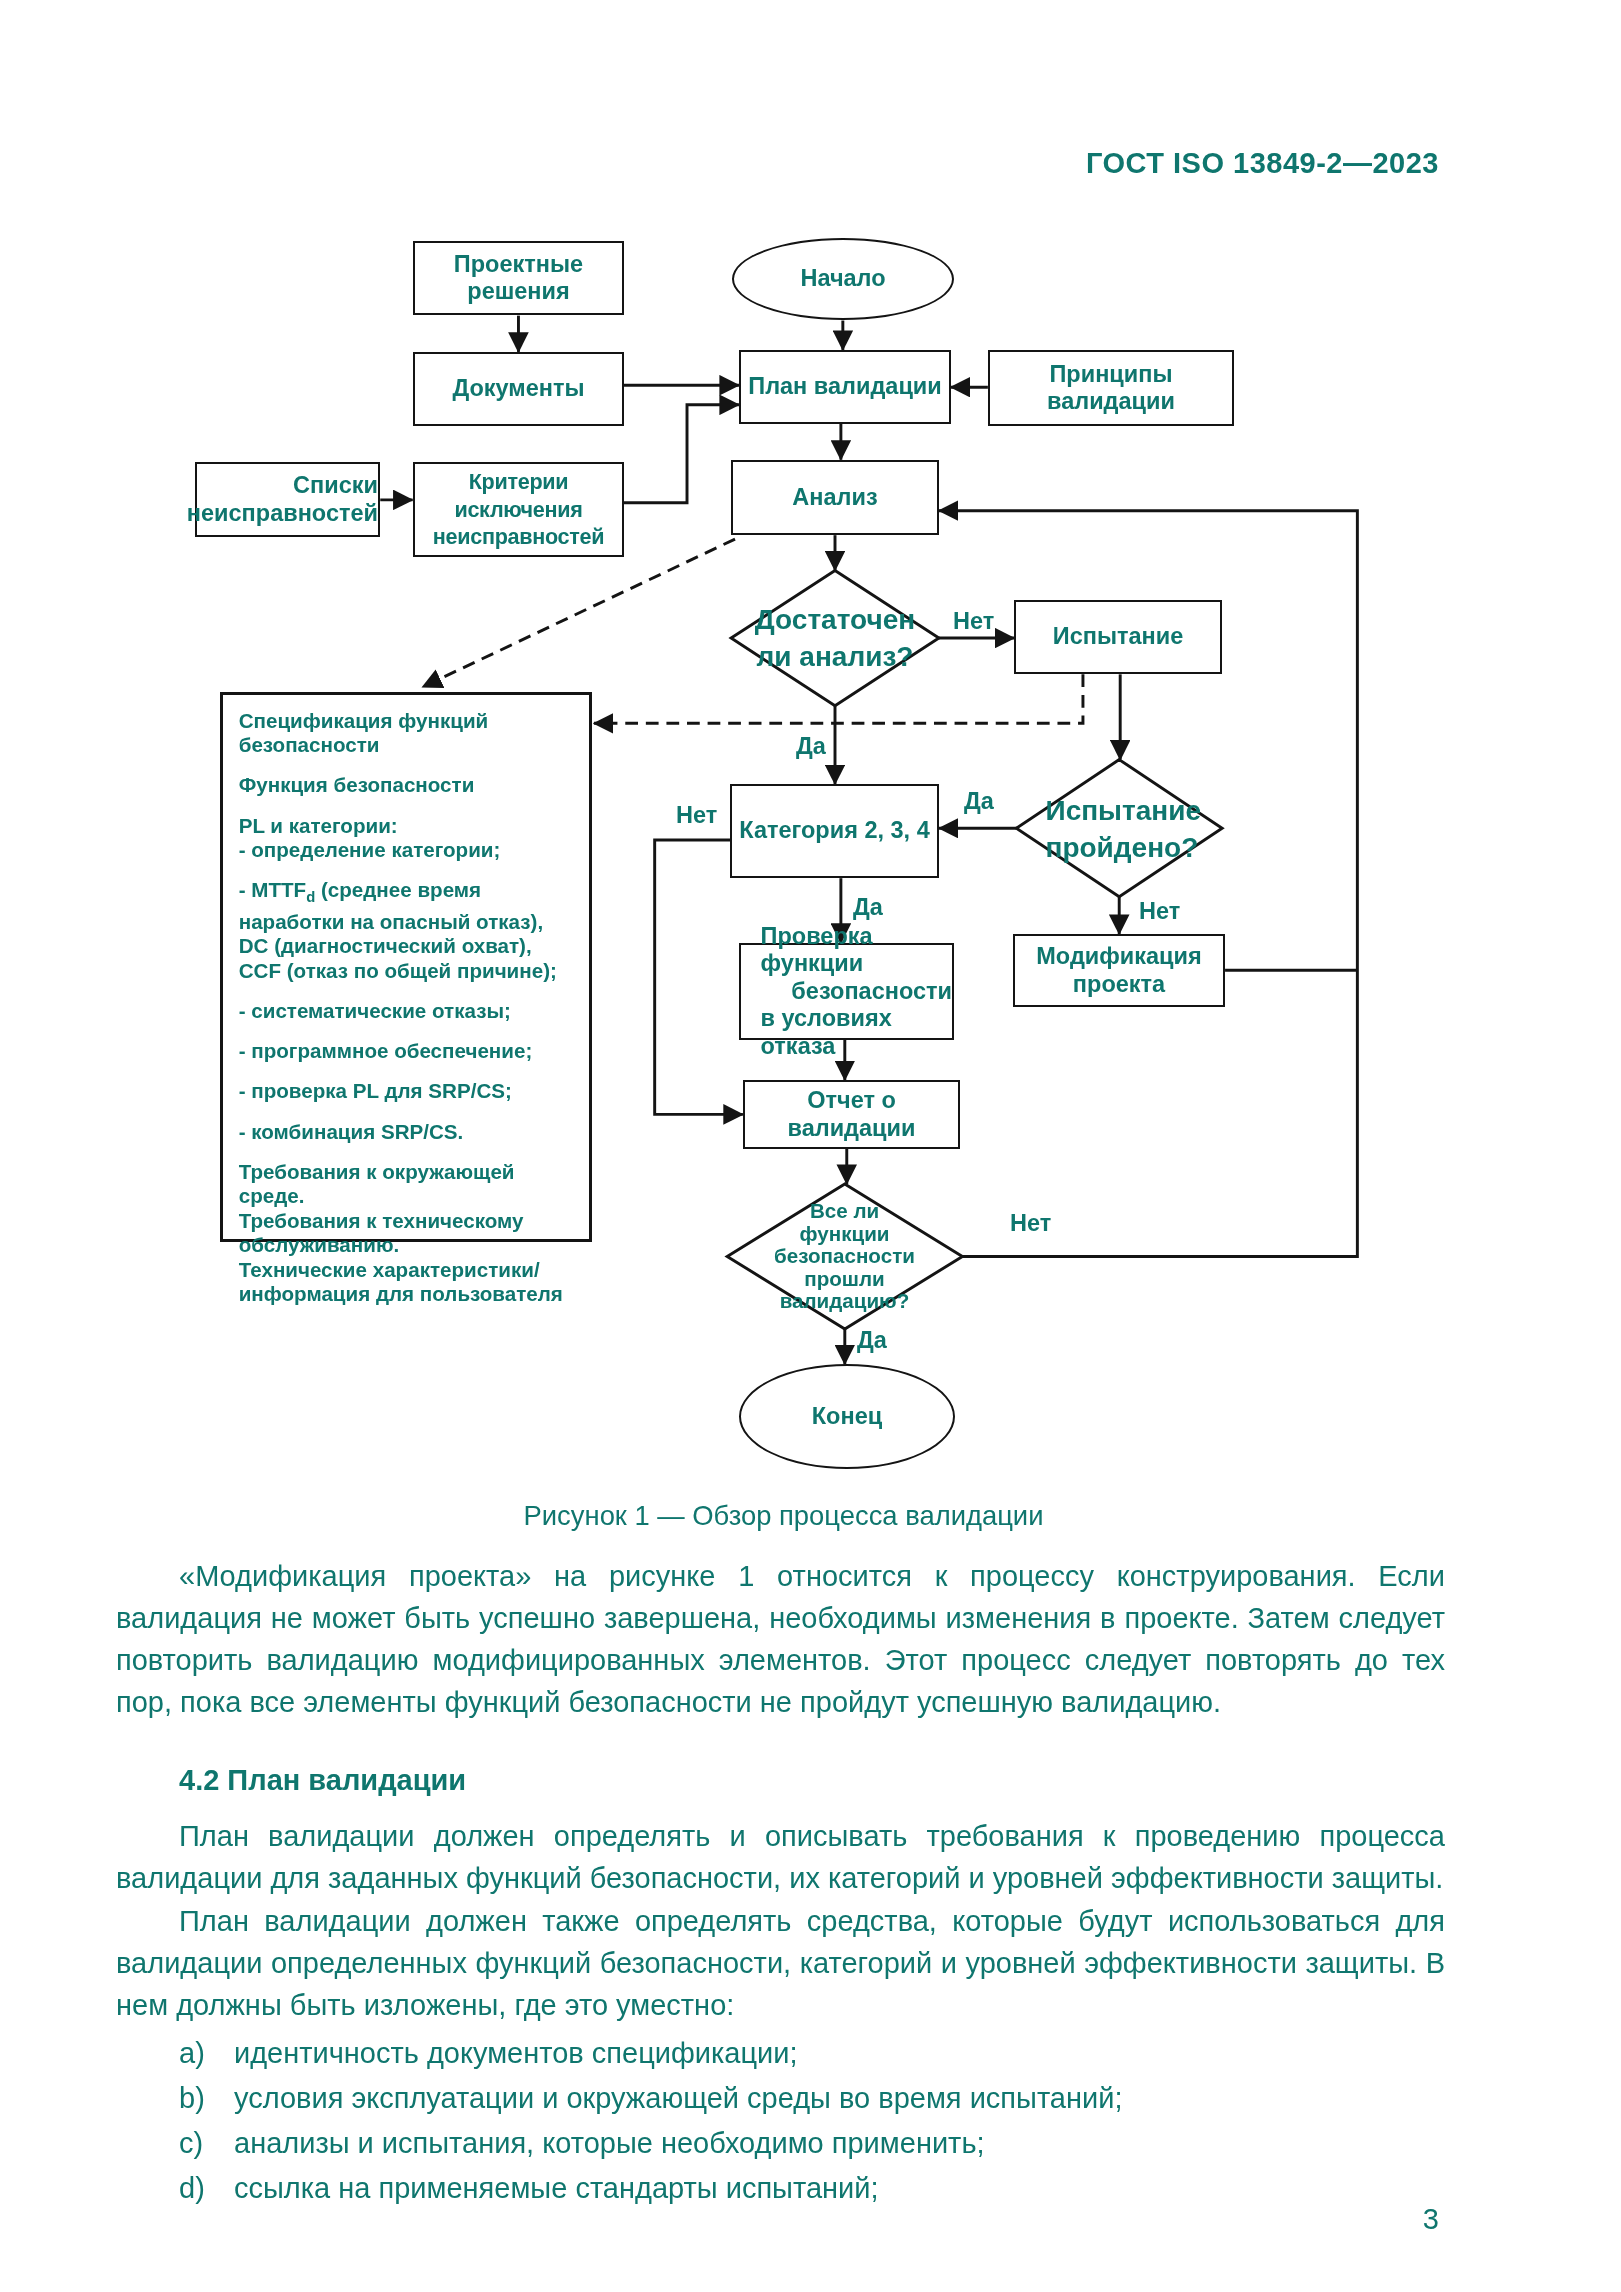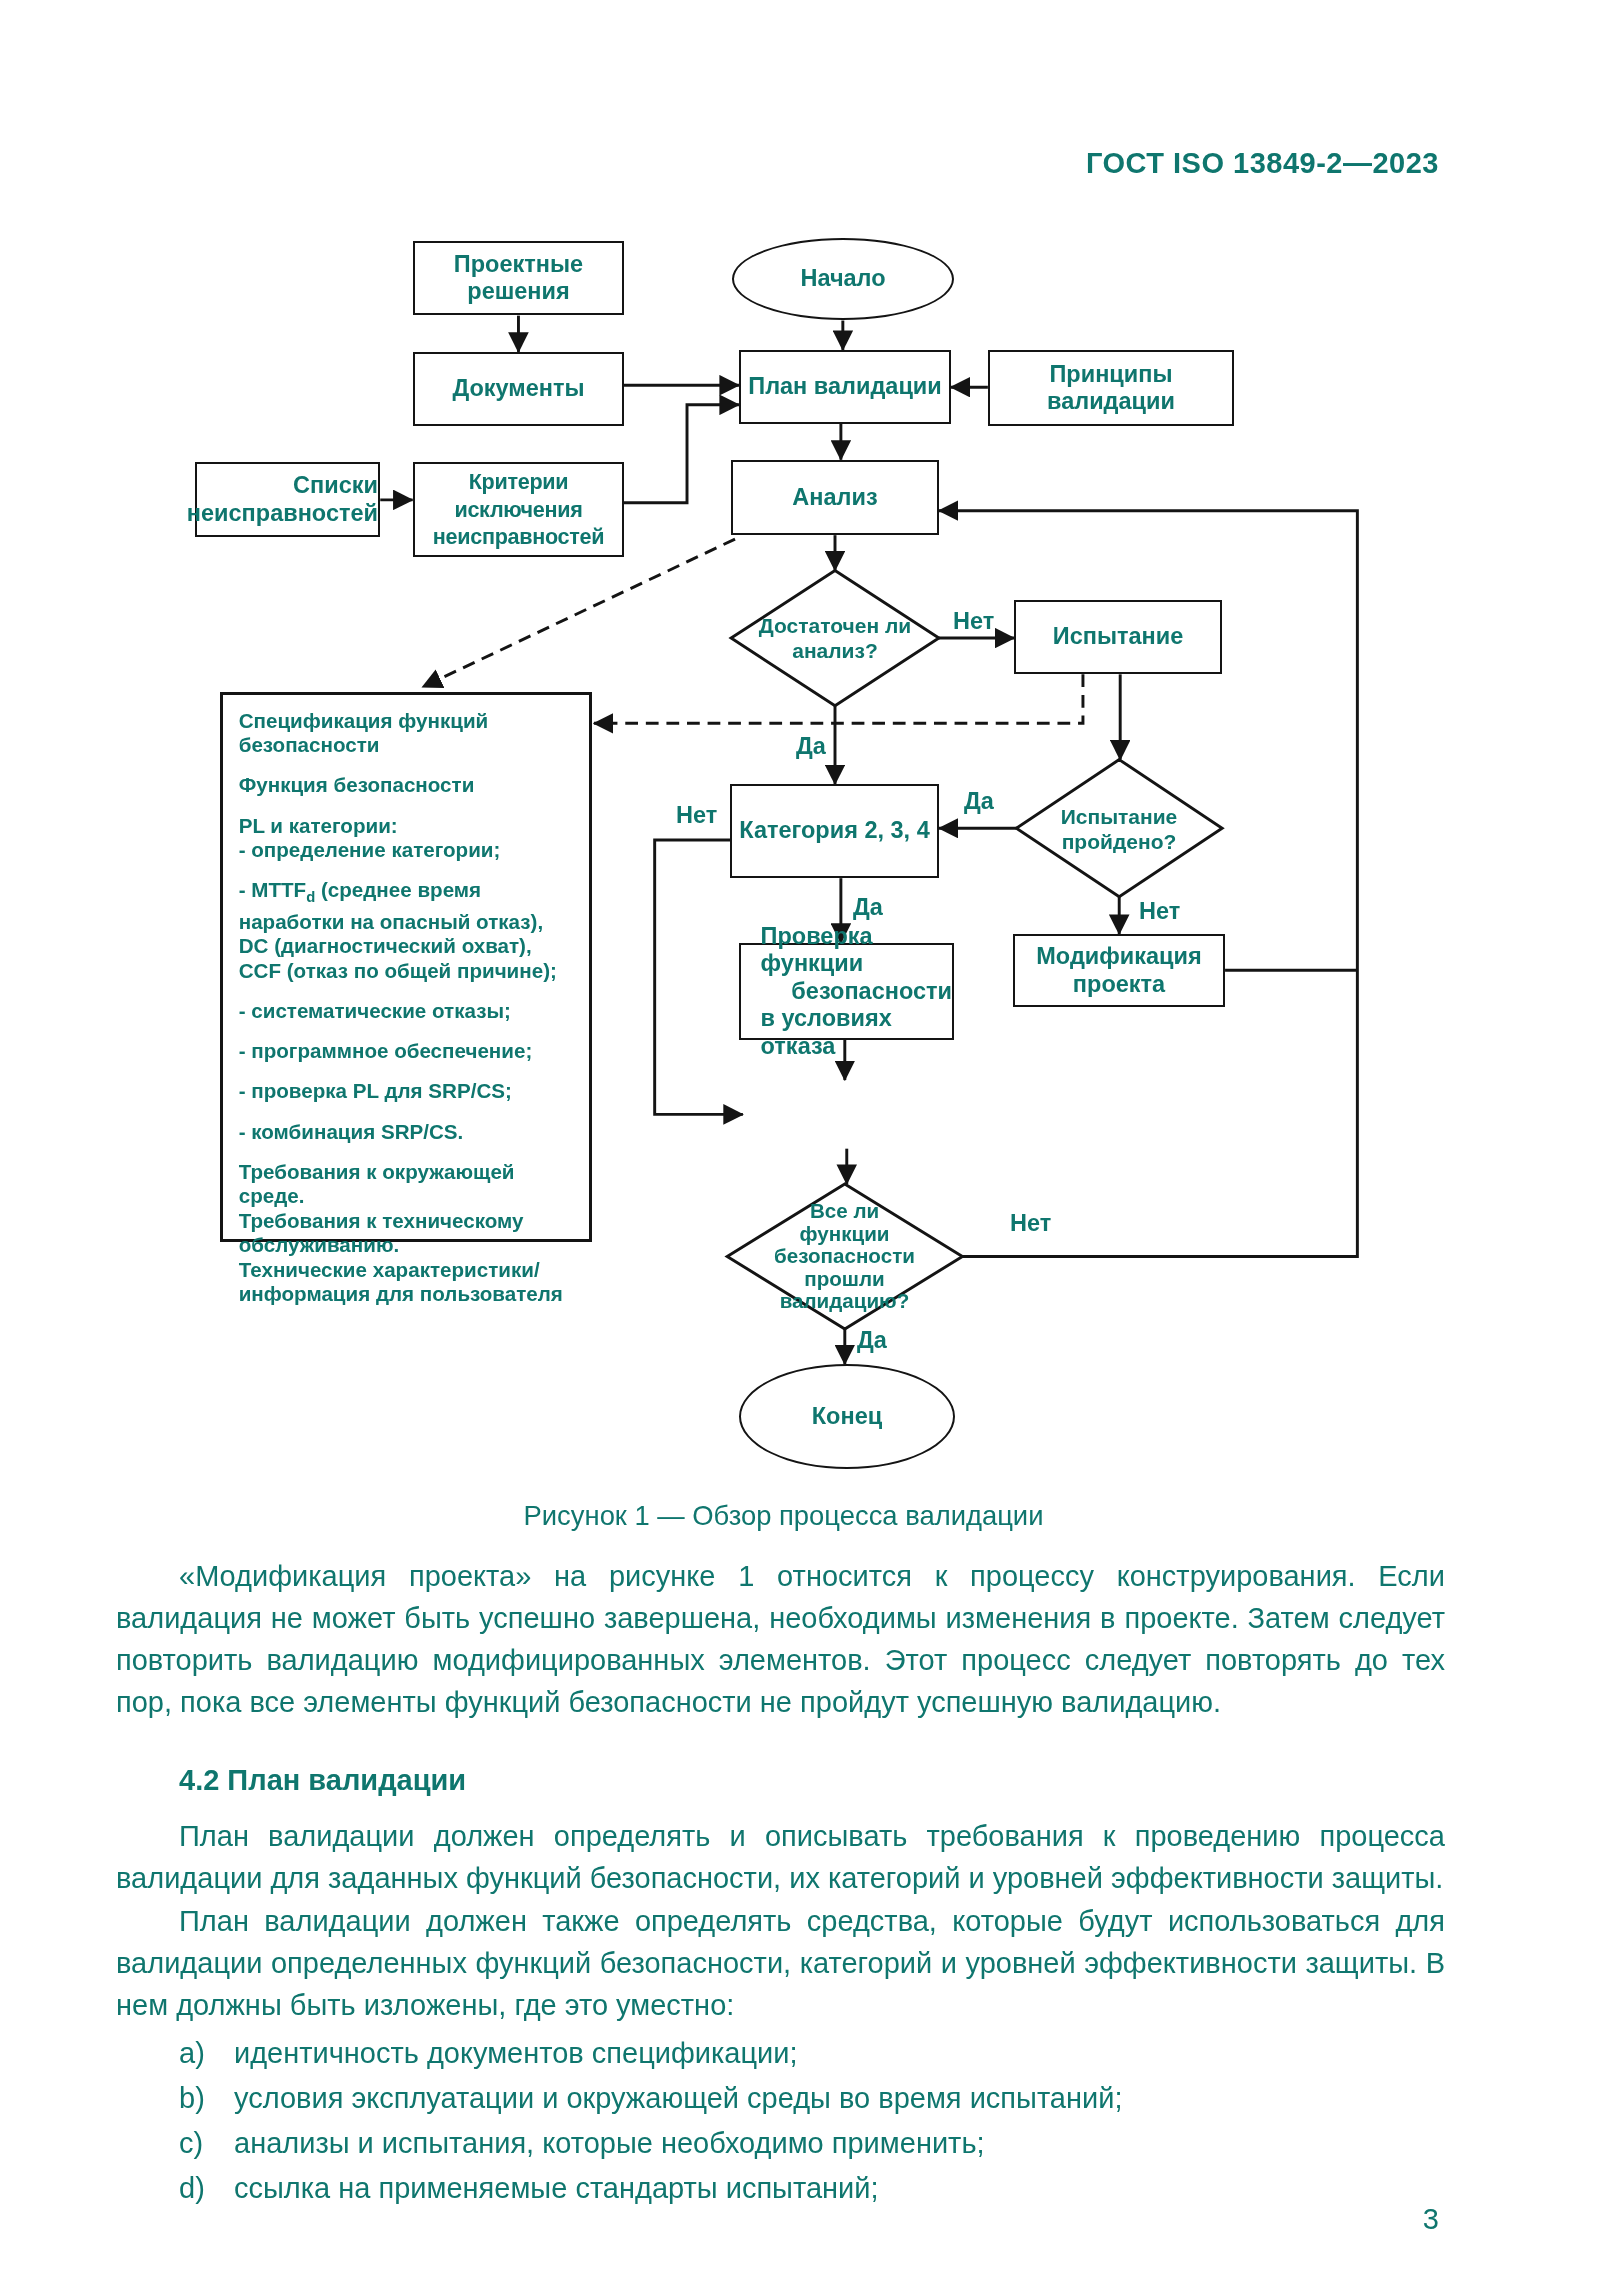"Достаточен ли анализ?" .diamond-text { font-size: 21px -> 28px; line-height: 25px -> 37px }
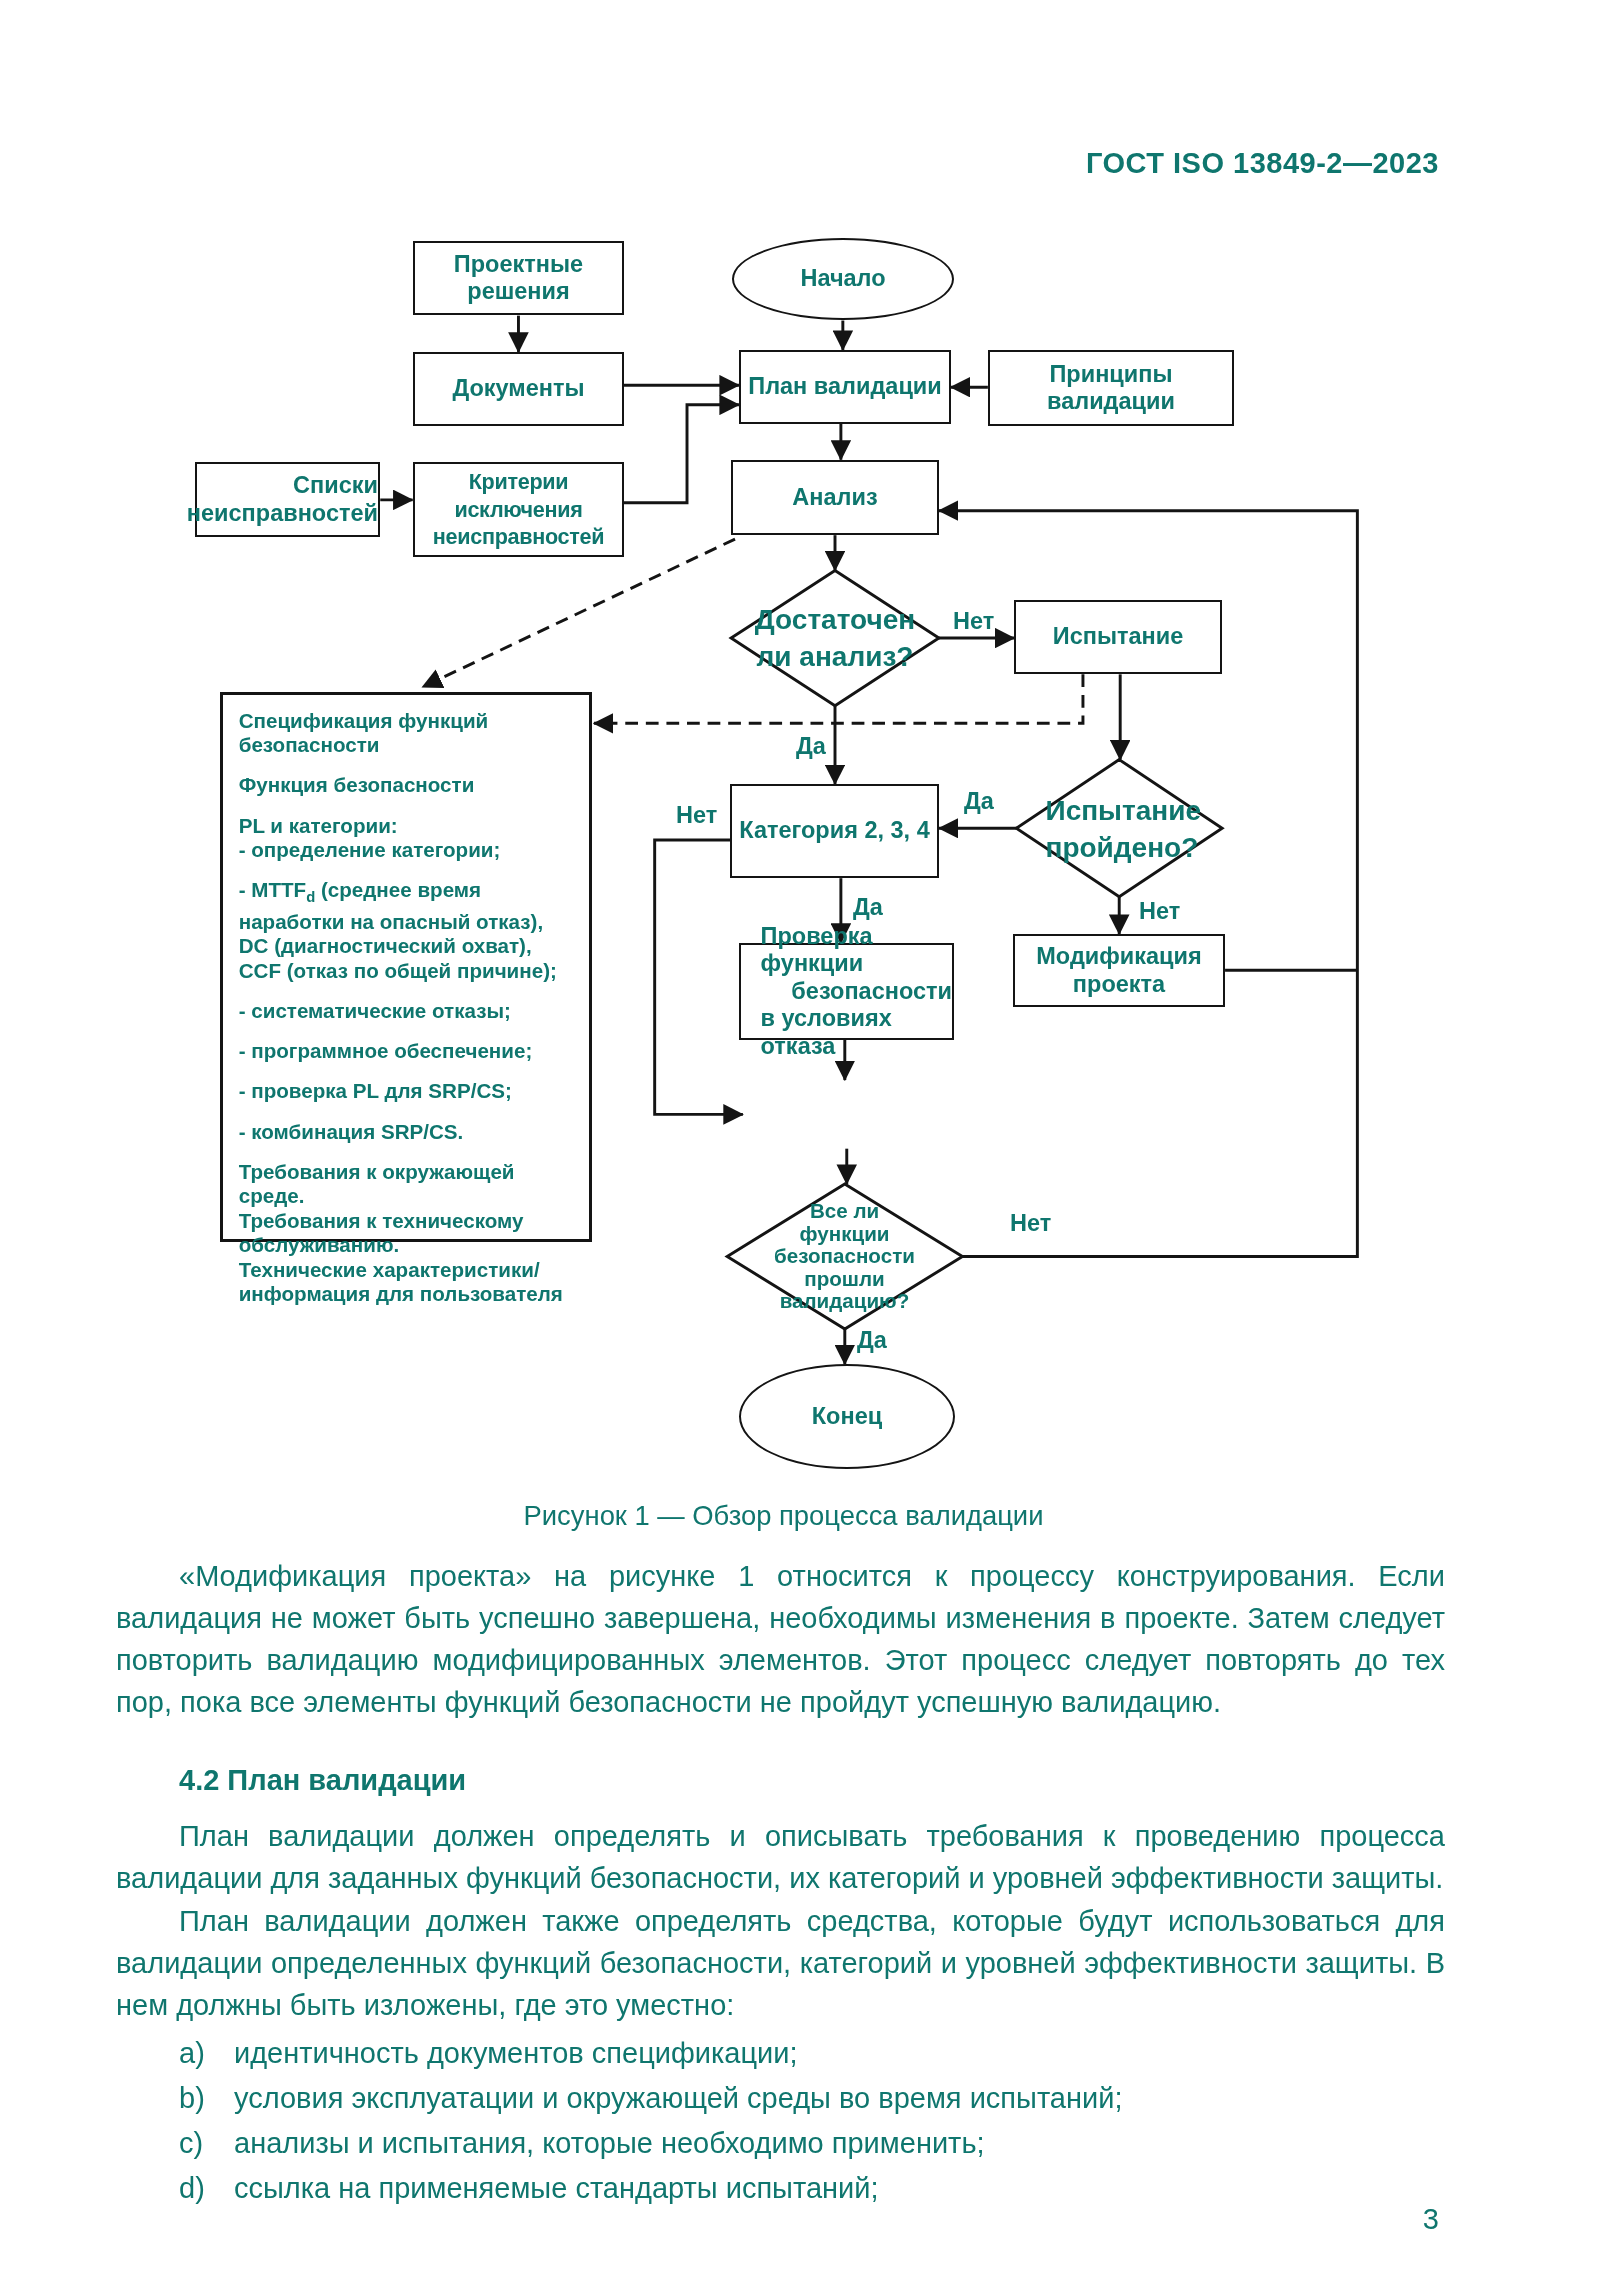"Отчет о валидации" div.node { html: none -> <div> <div>Отчет о валидации</div> </div> }
